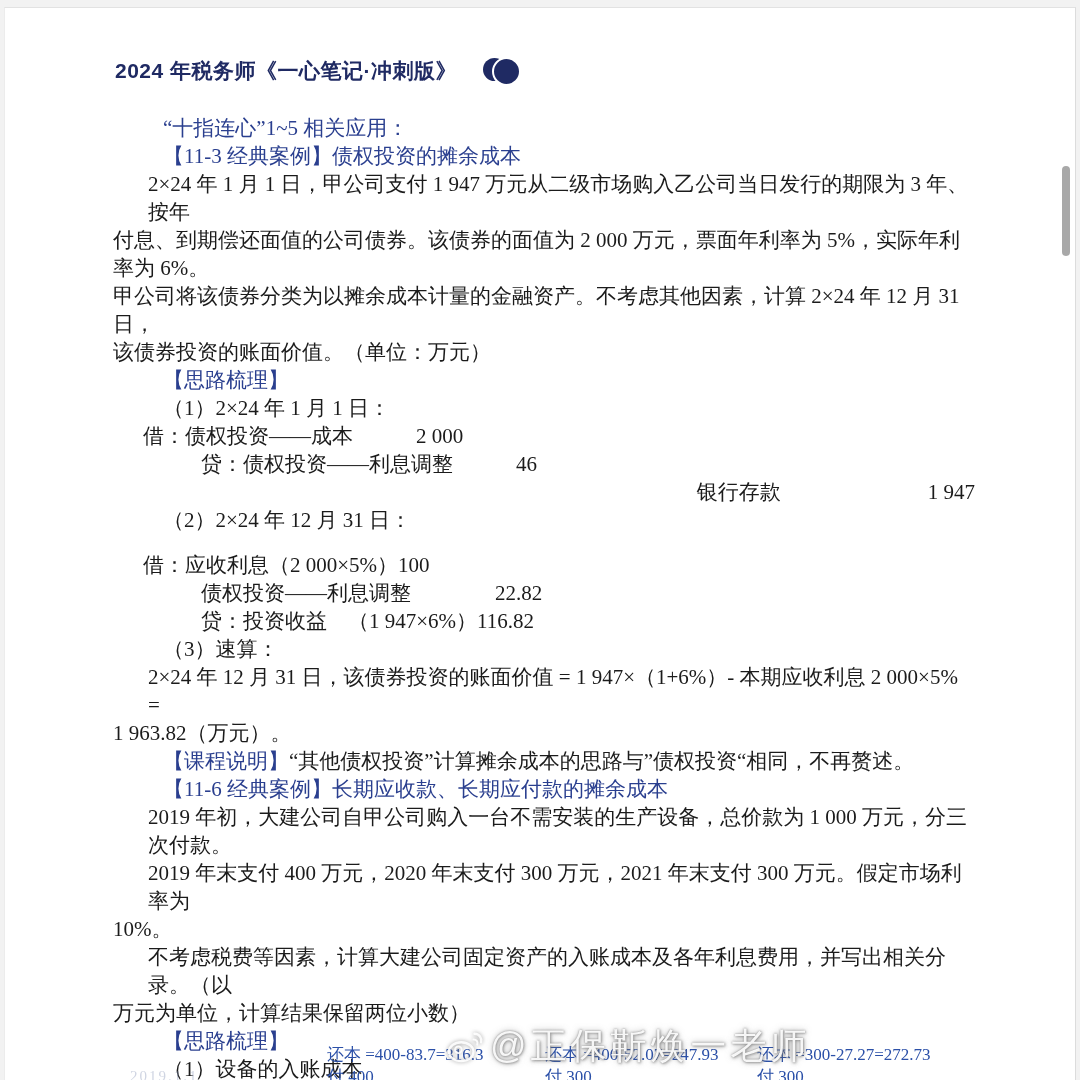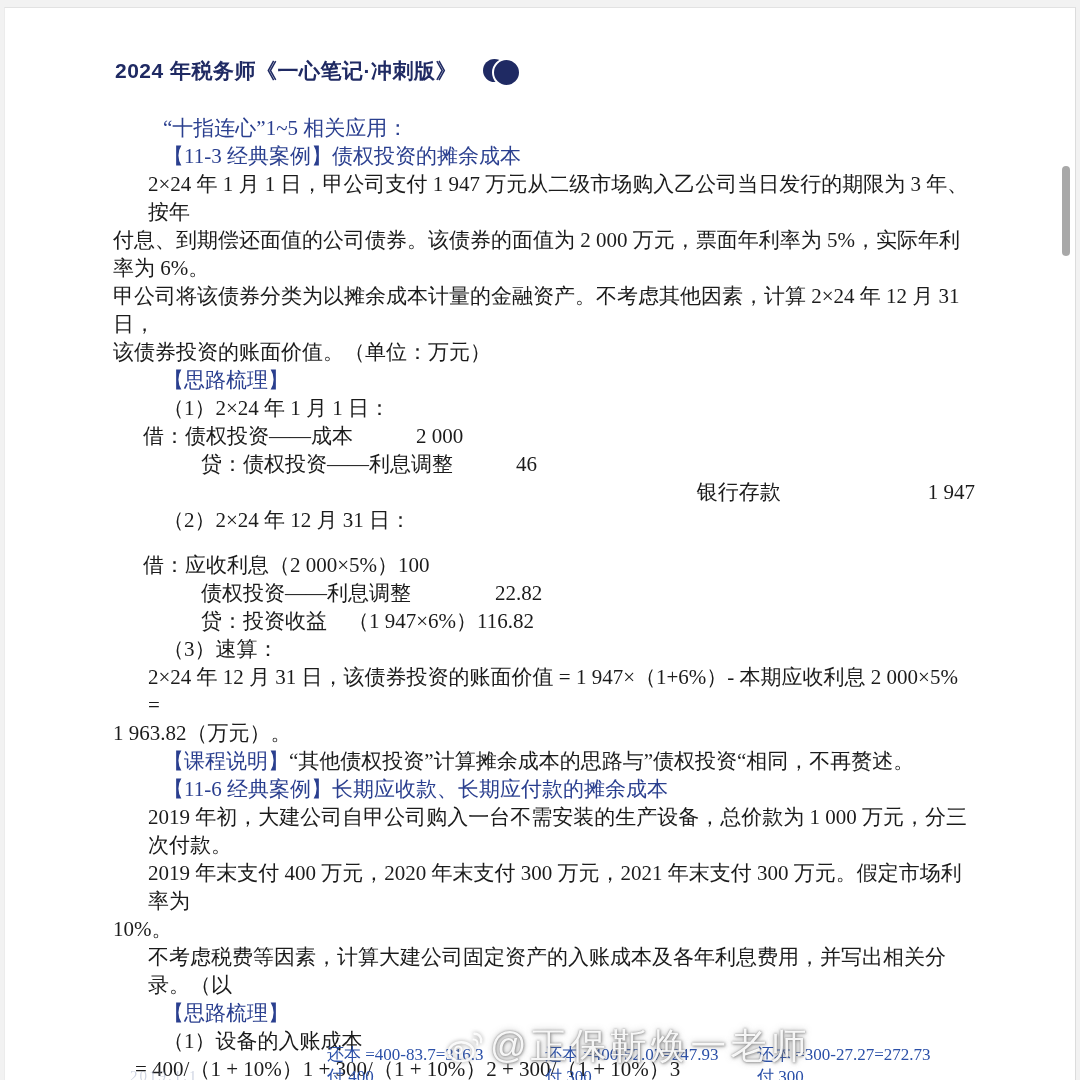"2024 年税务师《一心笔记·冲刺版》" .header { align-items: center -> none }
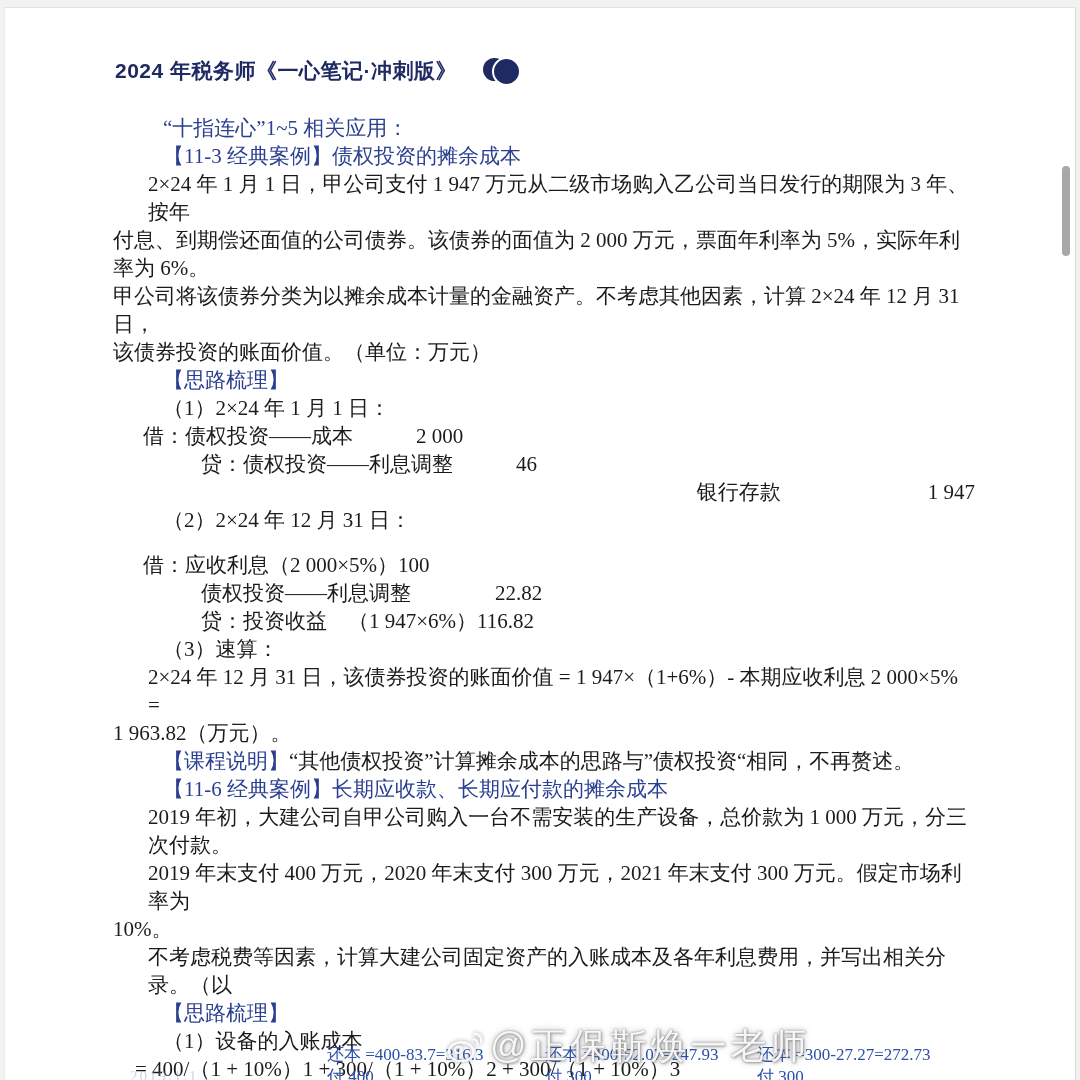"万元为单位，计算结果保留两位小数）" div.doc-line { html: none -> <div><span>万元为单位，计算结果保留两位小数）</span></div> }
